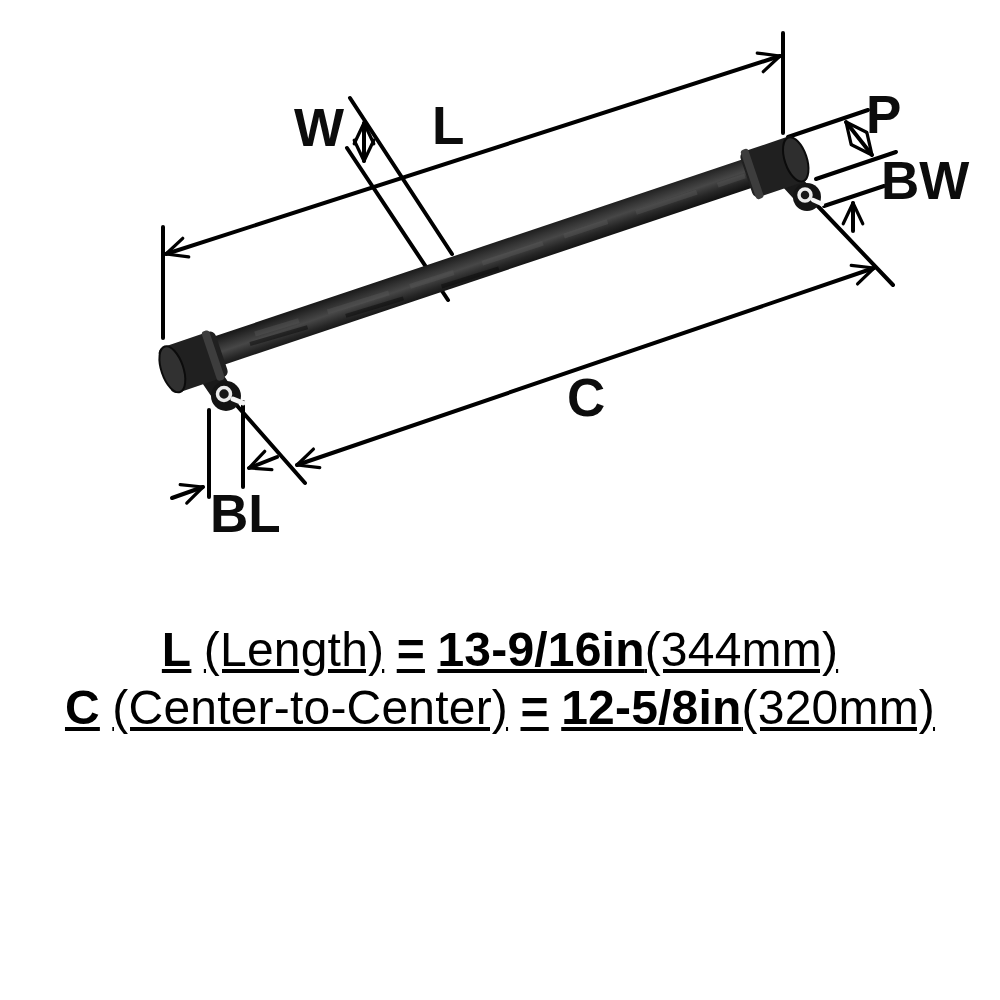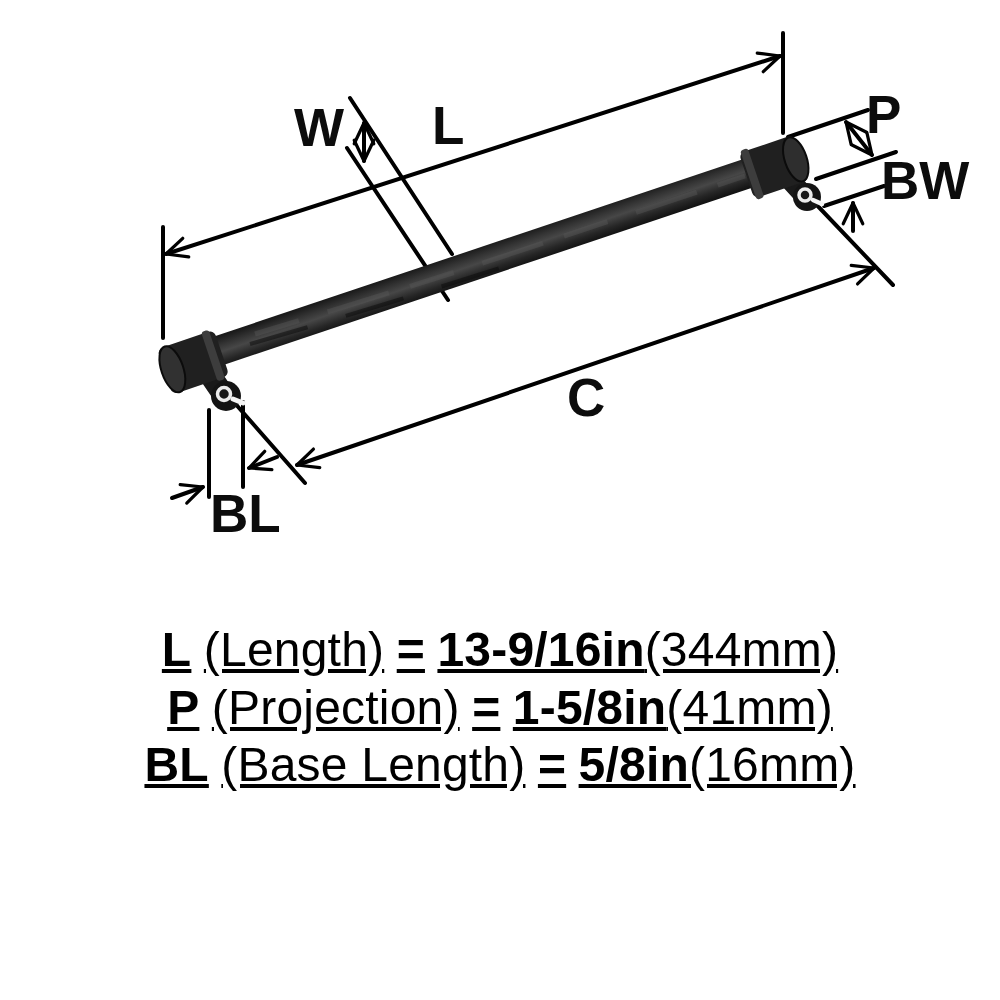"C (Center-to-Center) = 12-5/8in(320mm)" div.spec-line { html: none -> <div><span>C</span><span>(Center-to-Center)</span><span>=</span><span>12-5/8in</span><span>(320mm)</span></div> }
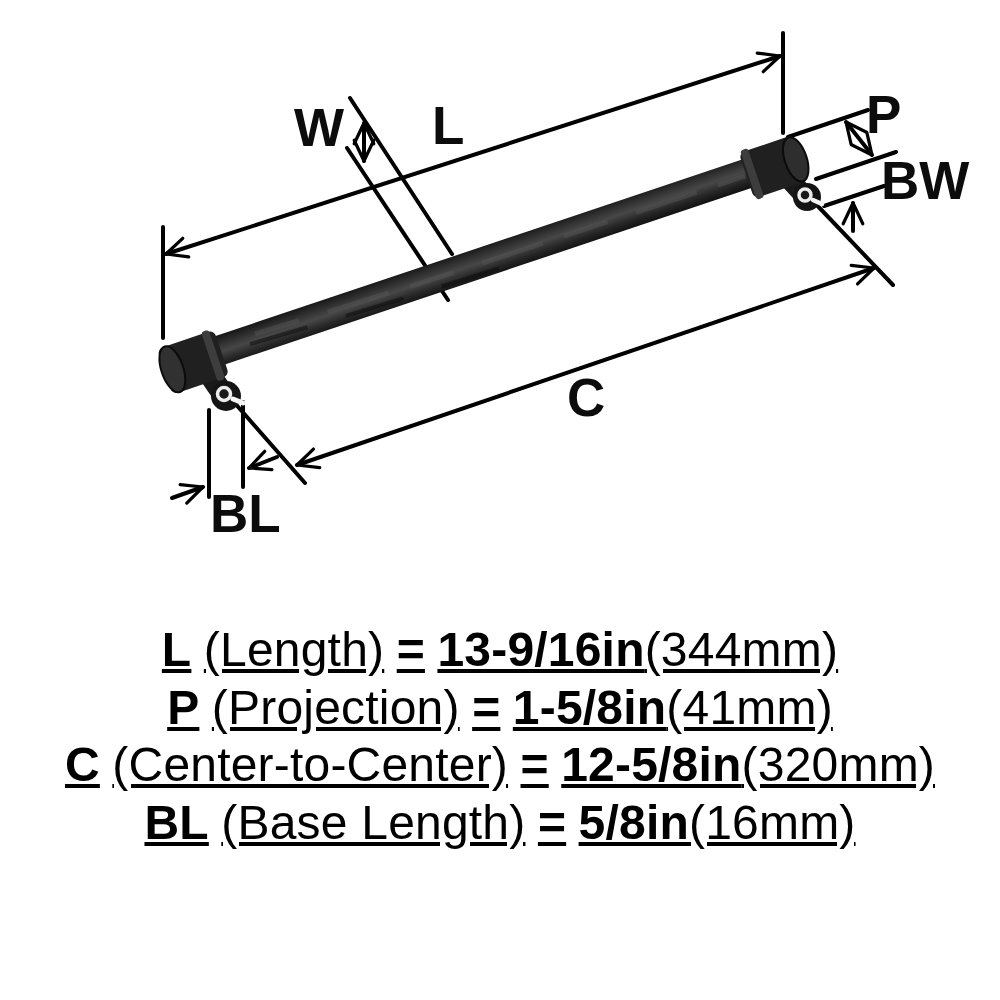"P (Projection) = 1-5/8in(41mm)" div.spec-line { html: <div><span>P</span><span>(Projection)</span><span>=</span><span>1-5/8in</span><span>(41mm)</span></div> -> none }
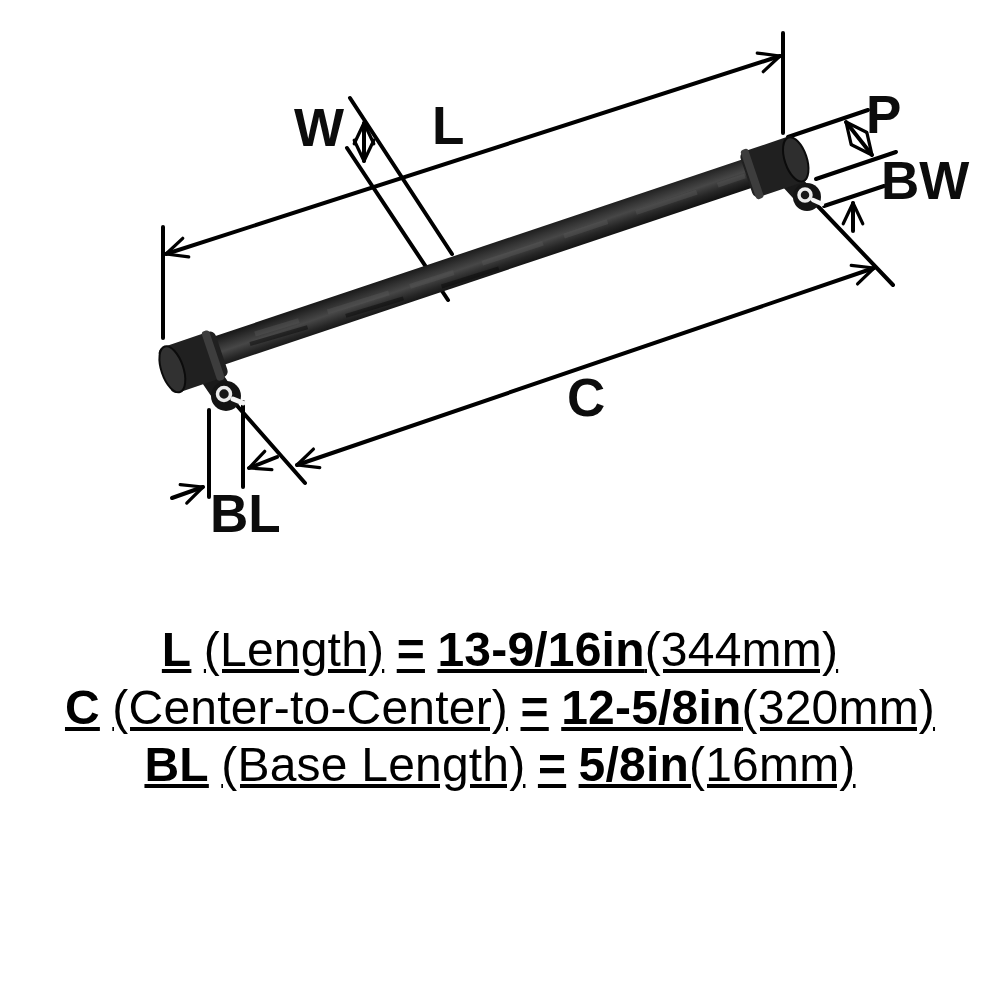"BL (Base Length) = 5/8in(16mm)" div.spec-line { html: <div><span>BL</span><span>(Base Length)</span><span>=</span><span>5/8in</span><span>(16mm)</span></div> -> none }
